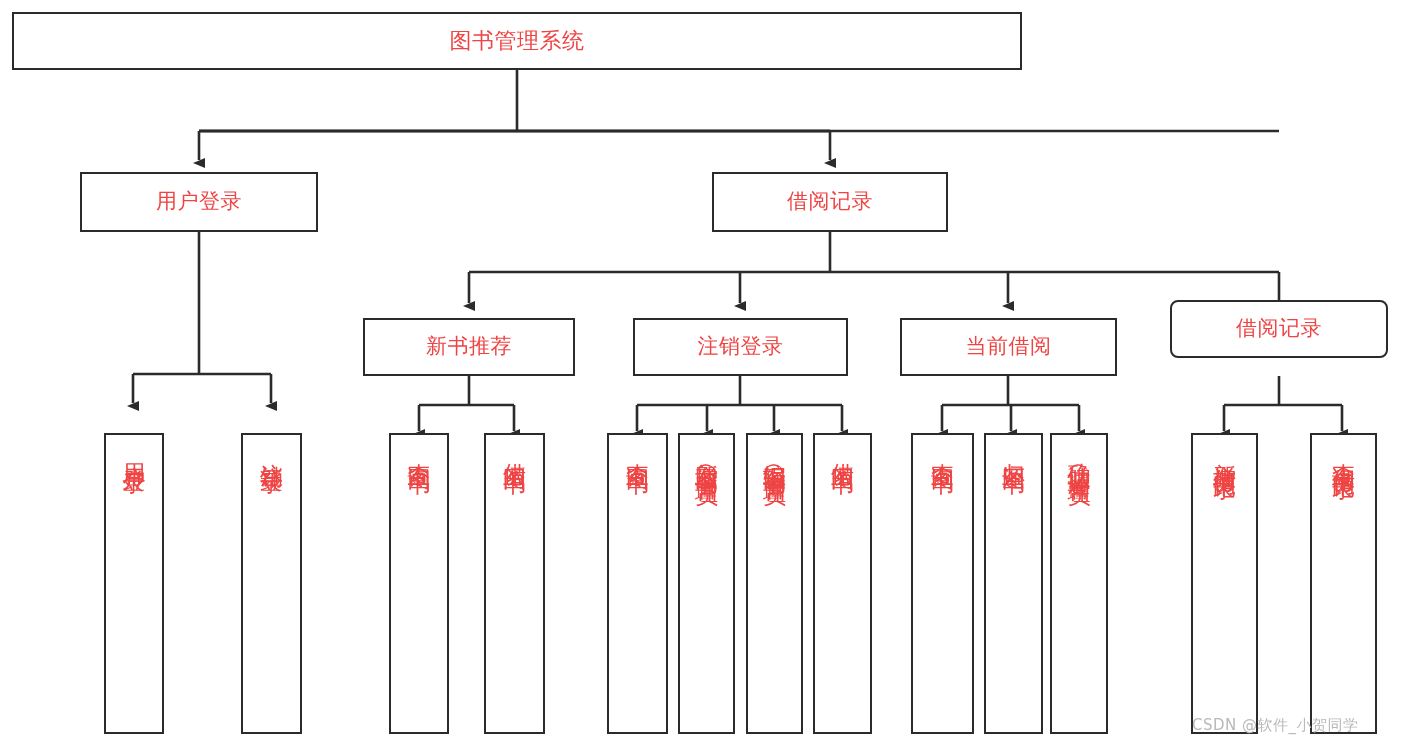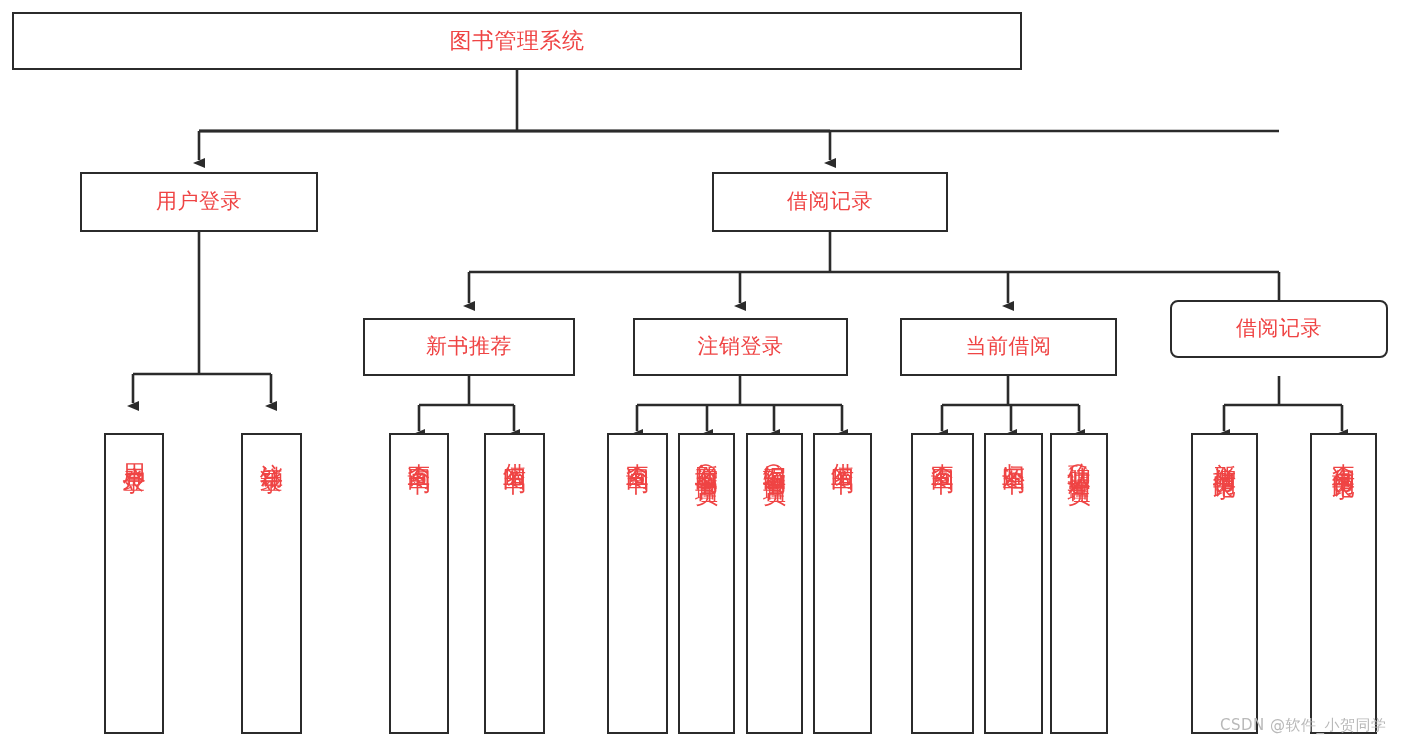"CSDN @软件_小贺同学" .watermark { margin-left: 28px -> none }
